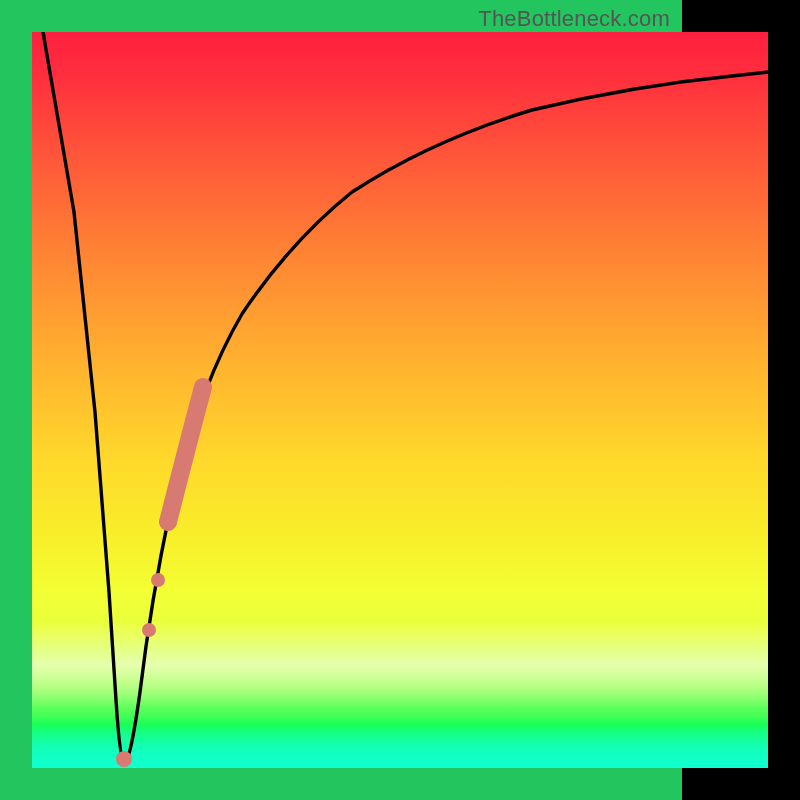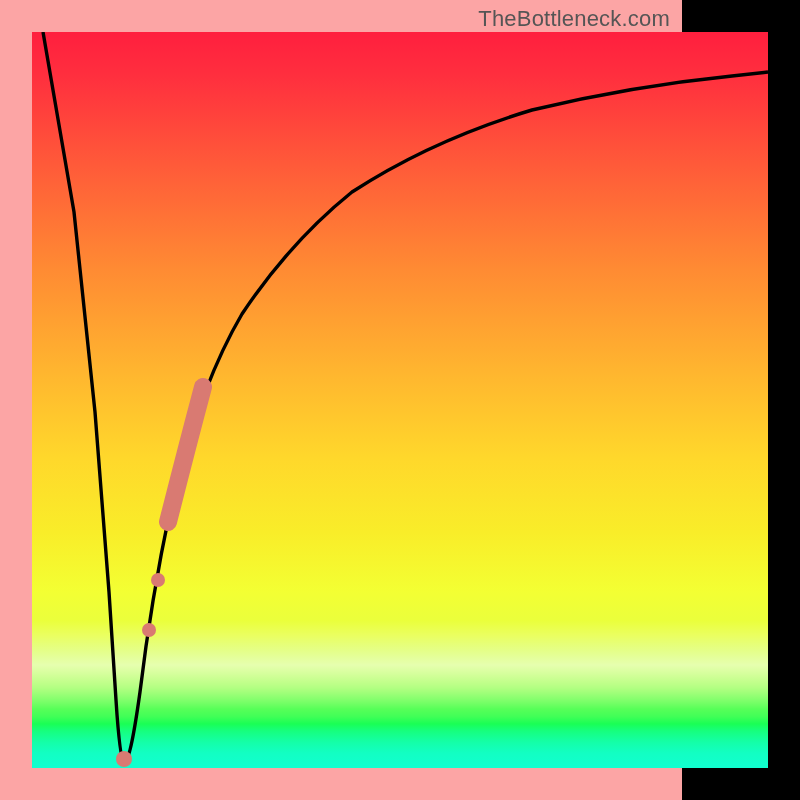"TheBottleneck.com" .frame { background: #fca5a5 -> #22c55e }
